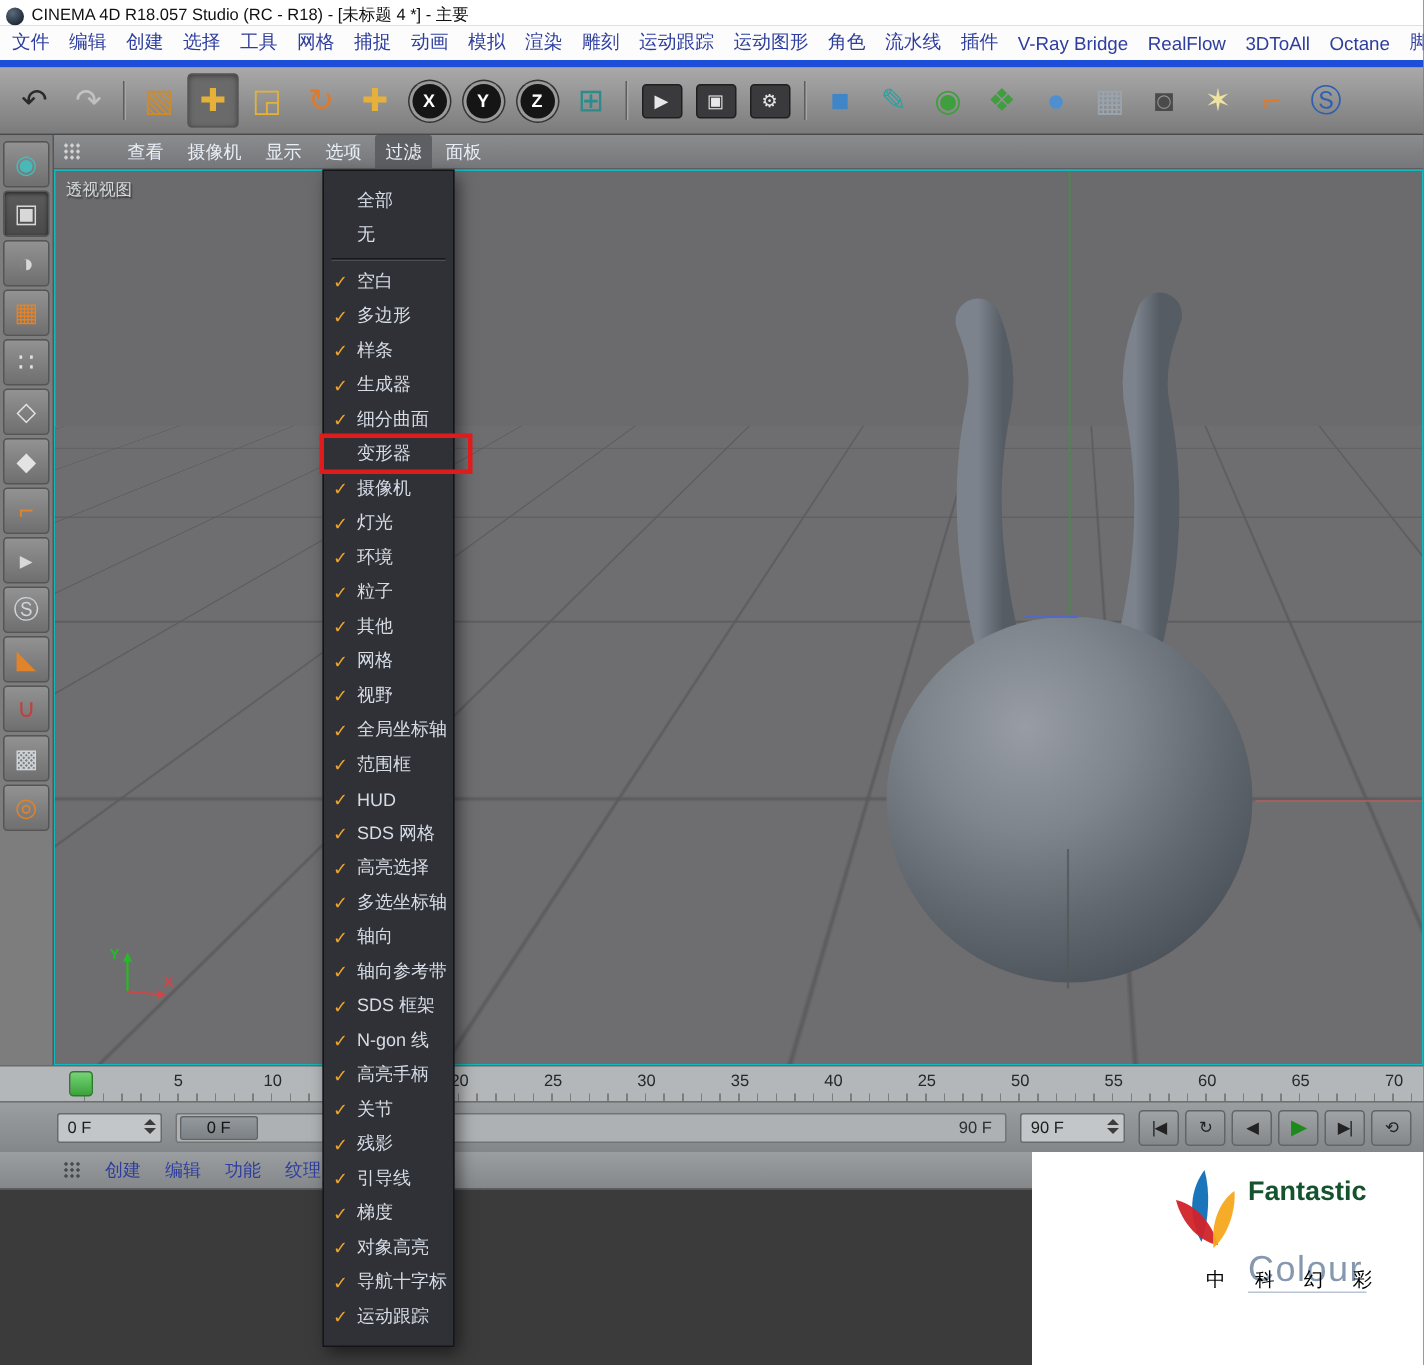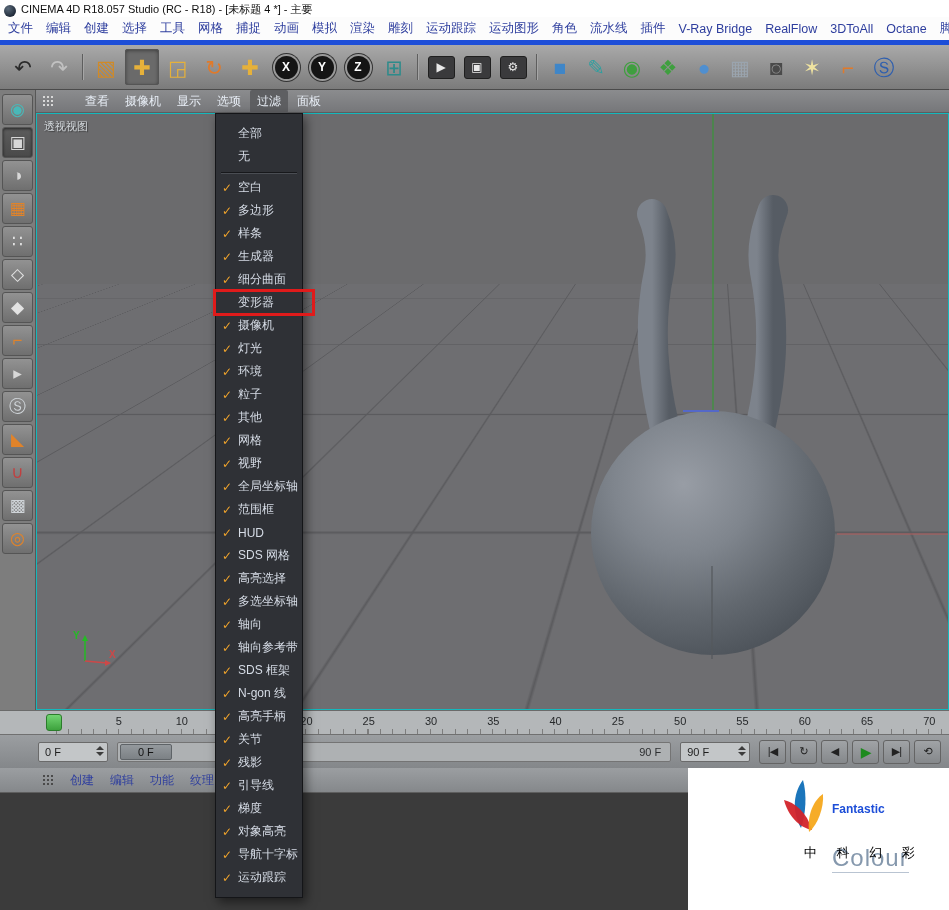"Fantastic" .brand-top { color: #1d4ed8 -> #14532d; font-size: 12px -> 18px; margin-top: 24px -> 6px }
